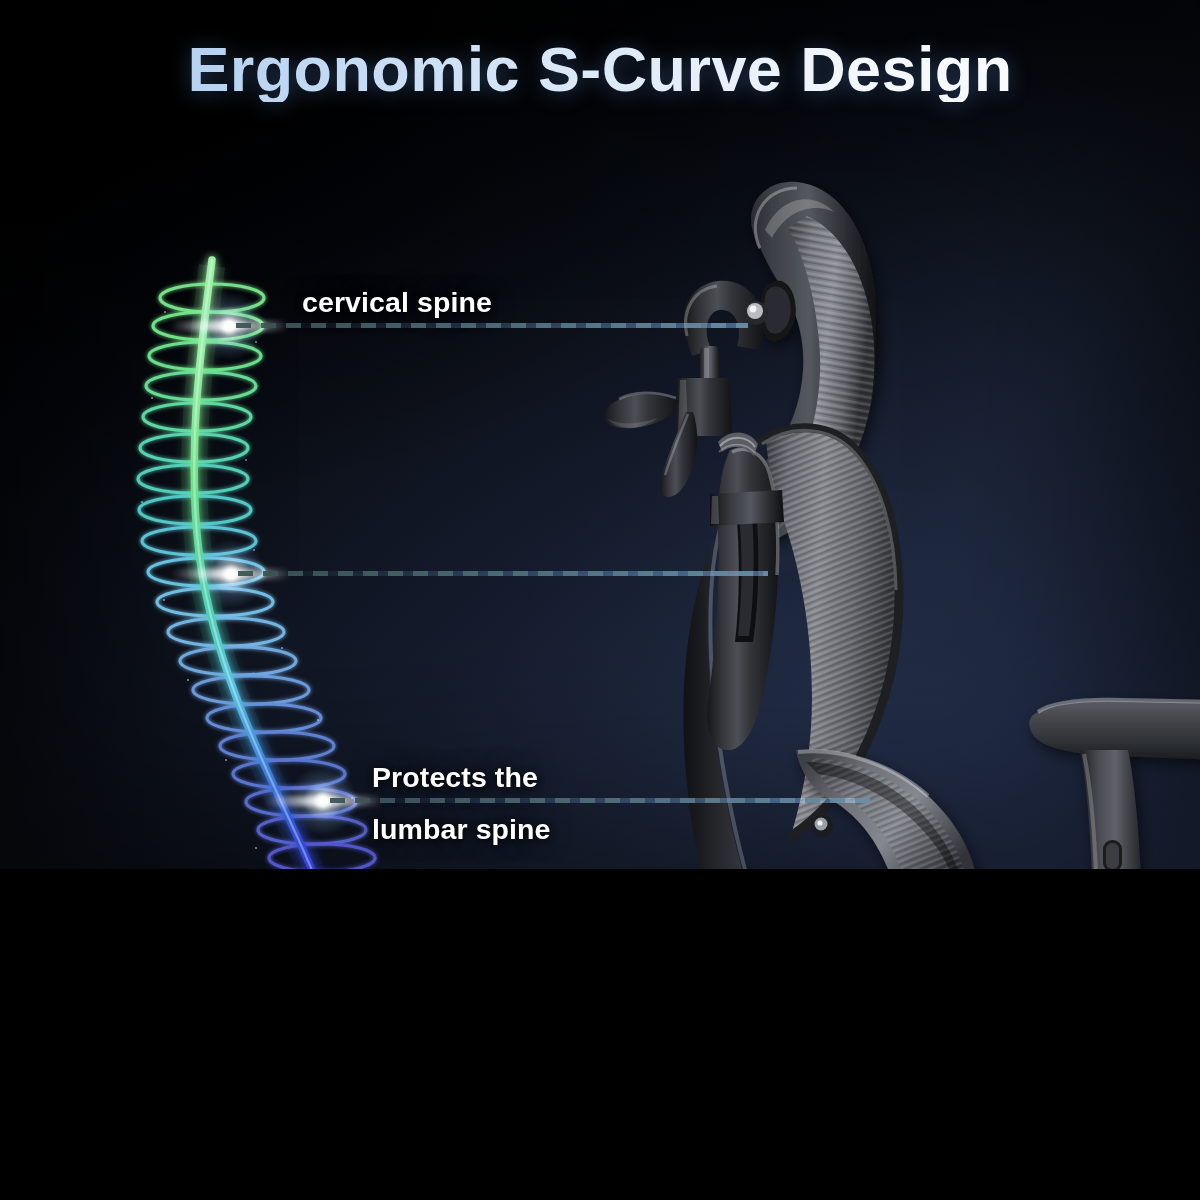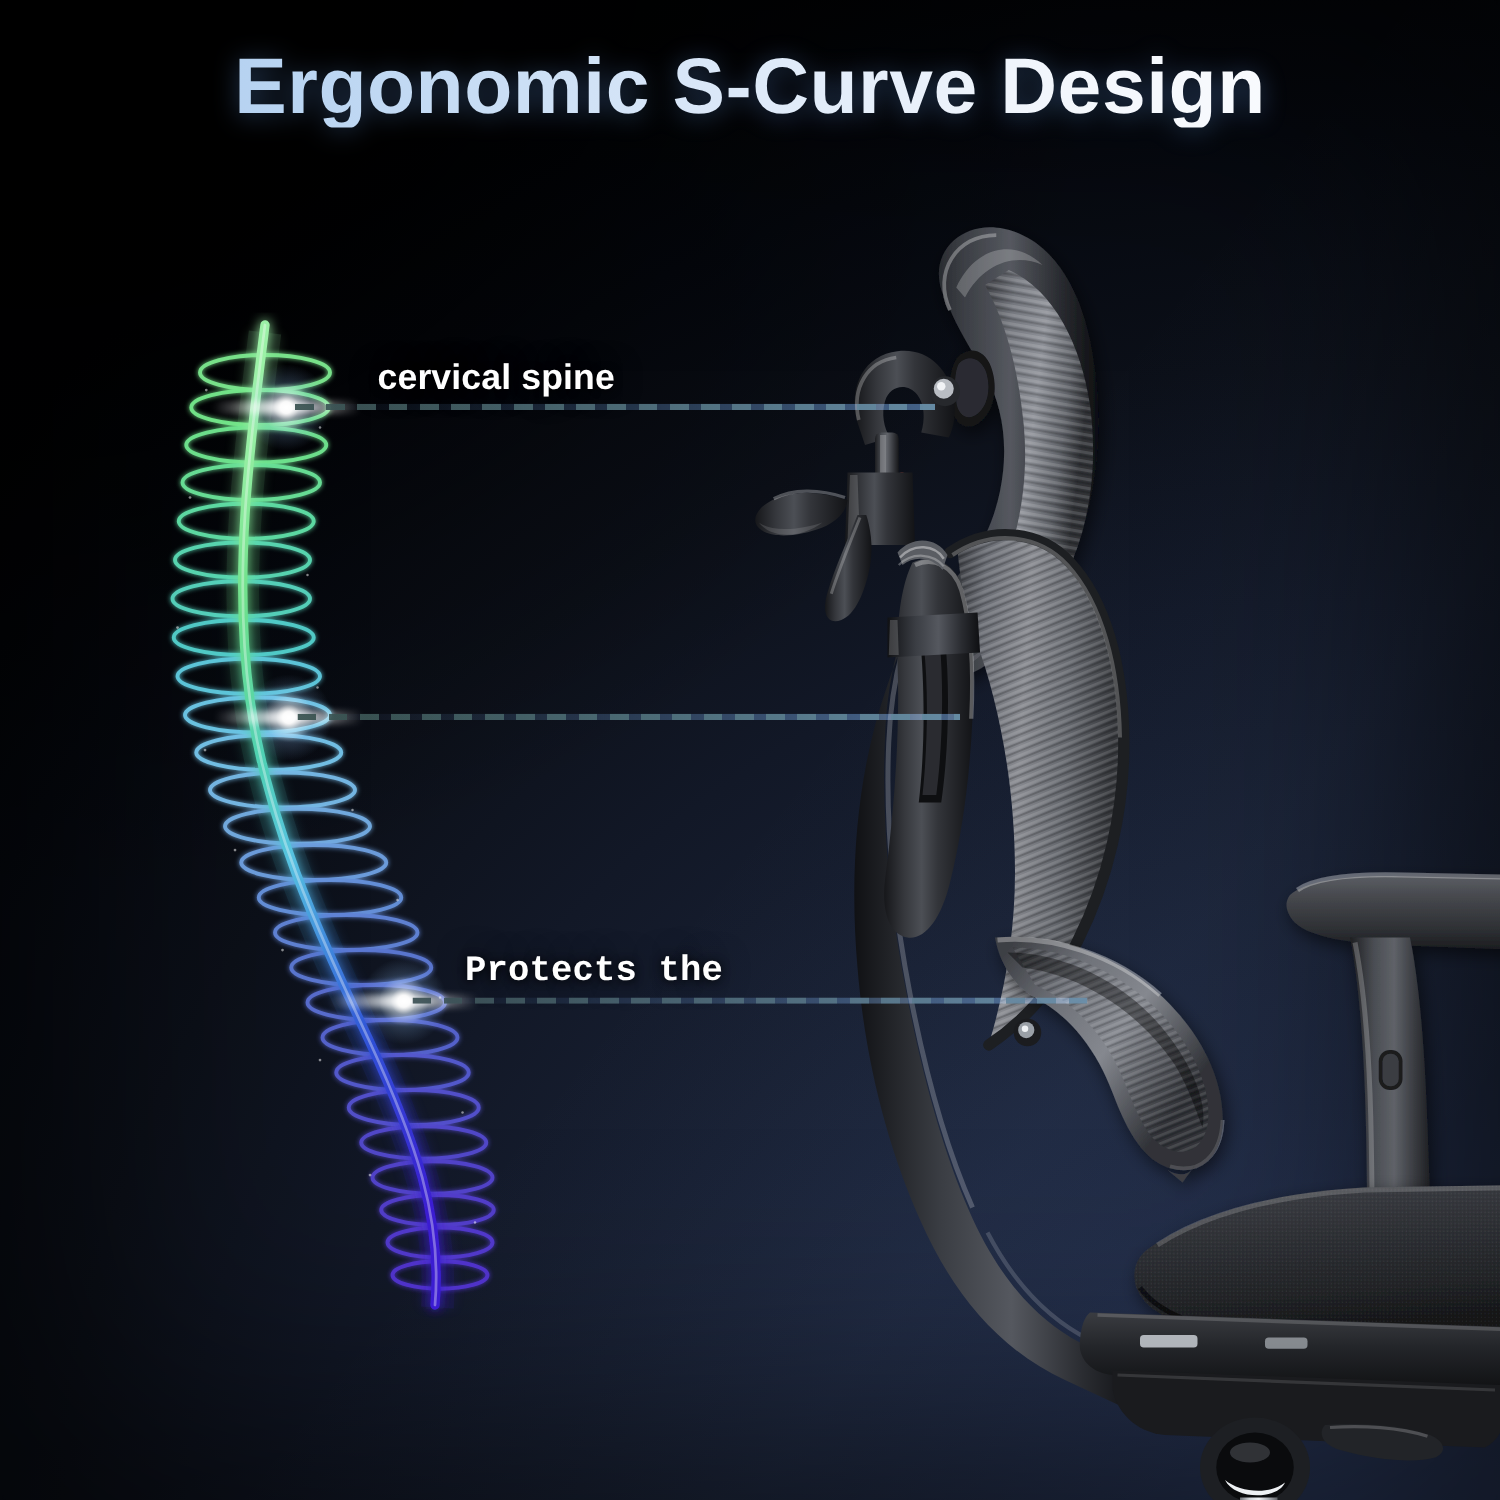"Ergonomic S-Curve Design" #stage { height: 1200px -> 869px }
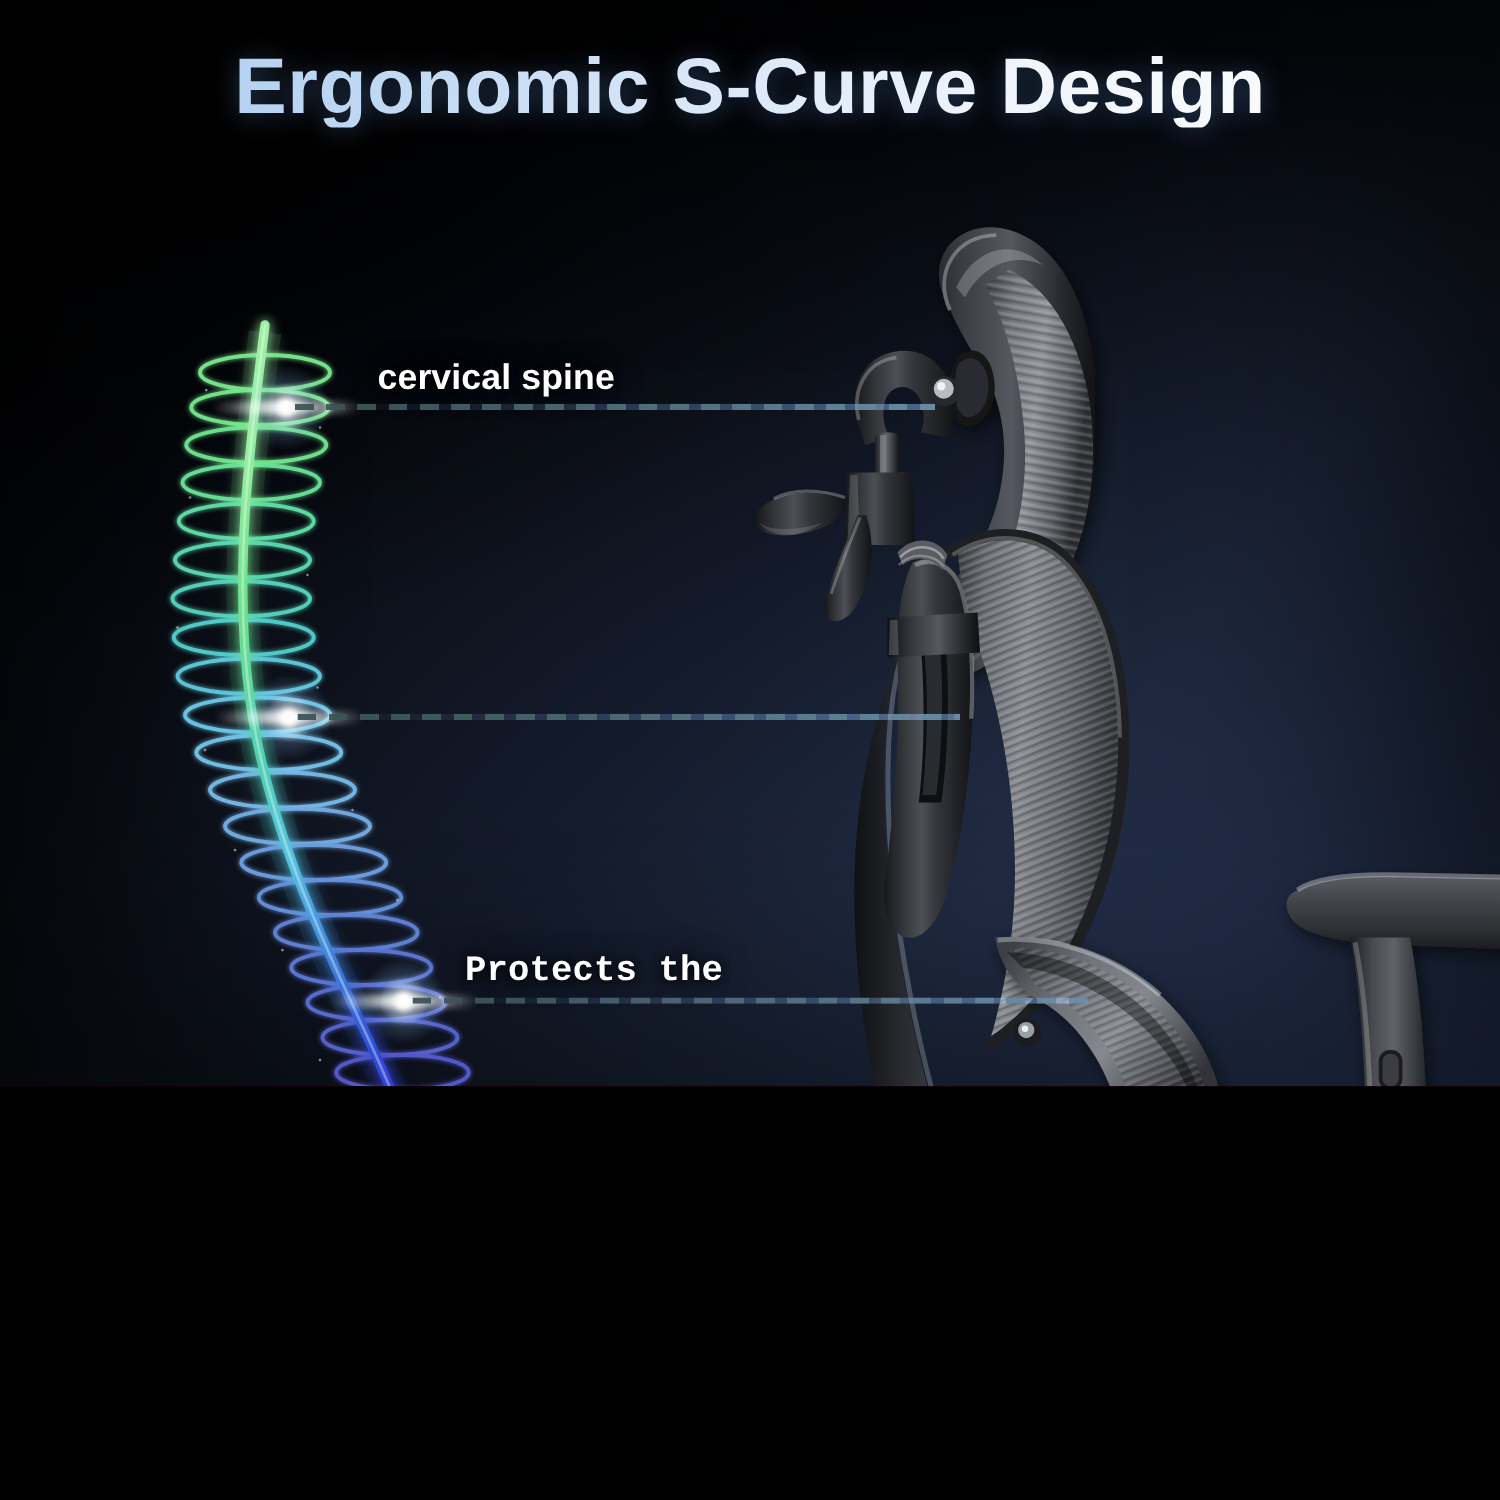"Protects the" div.callout { font-family: Liberation Mono, monospace -> none }
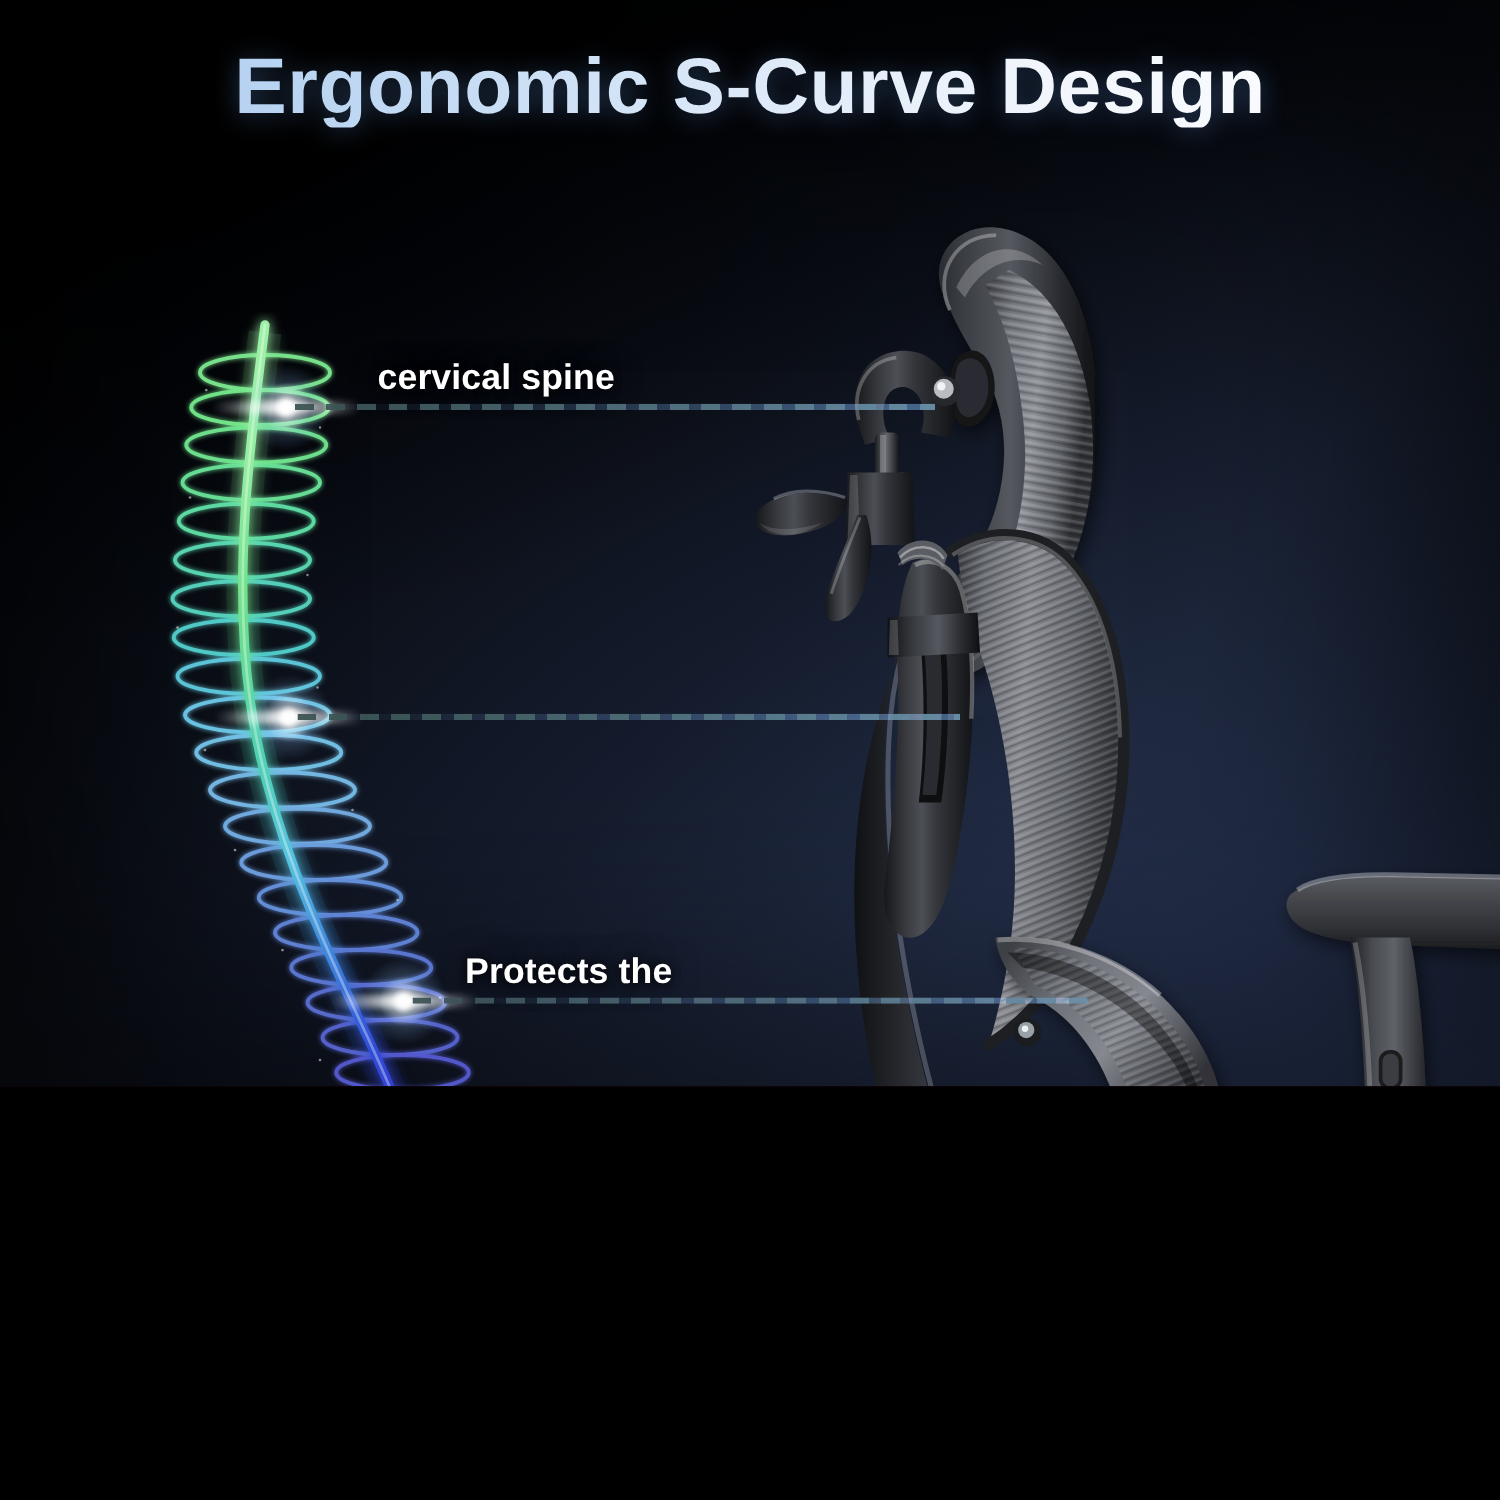"lumbar spine" div.ctext { html: none -> <div>lumbar spine</div> }
